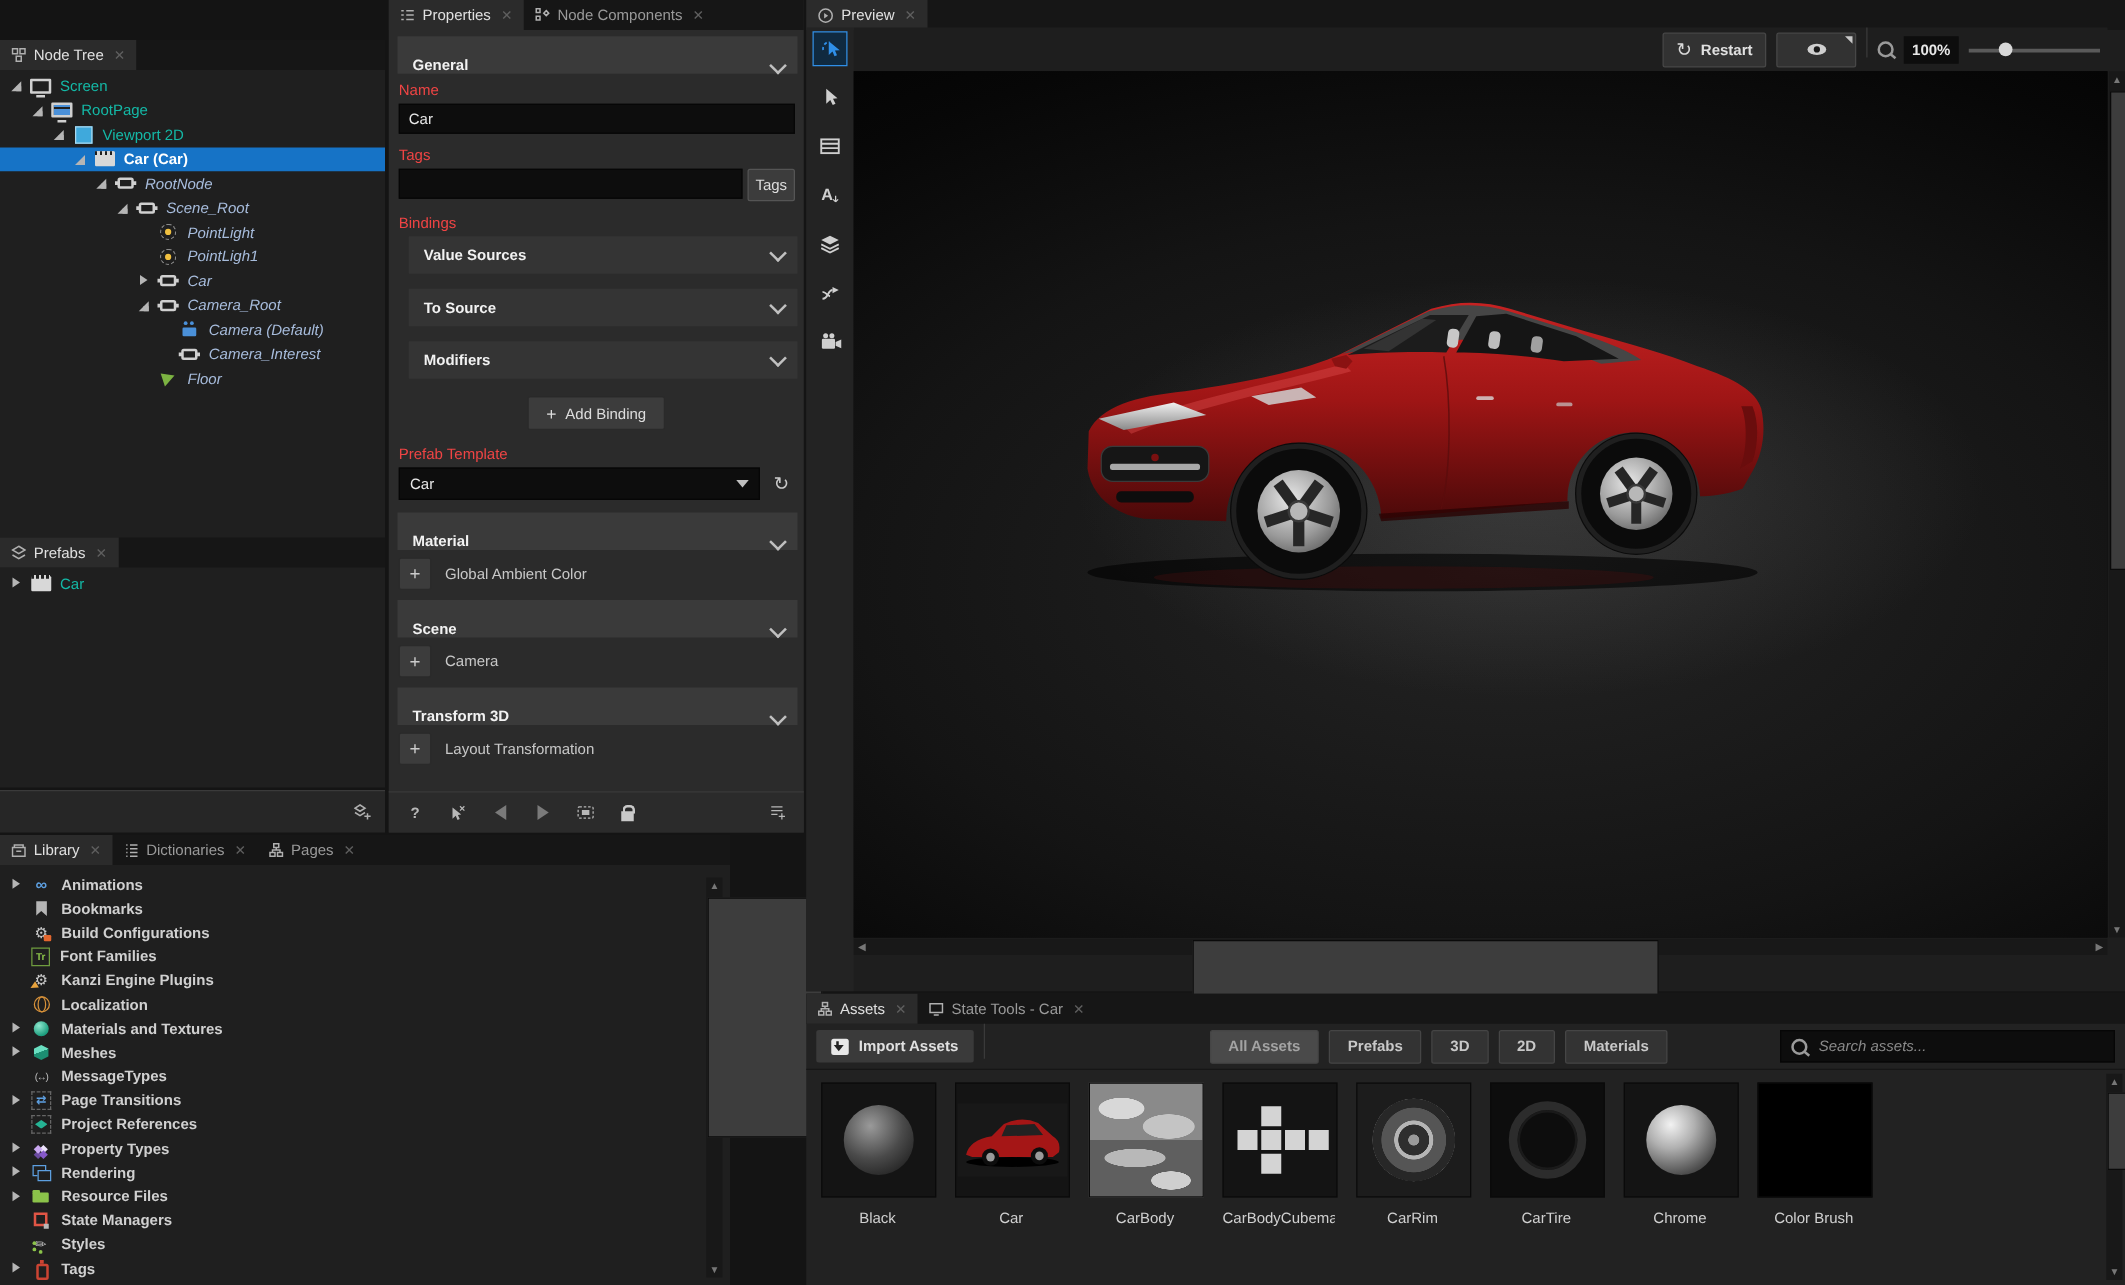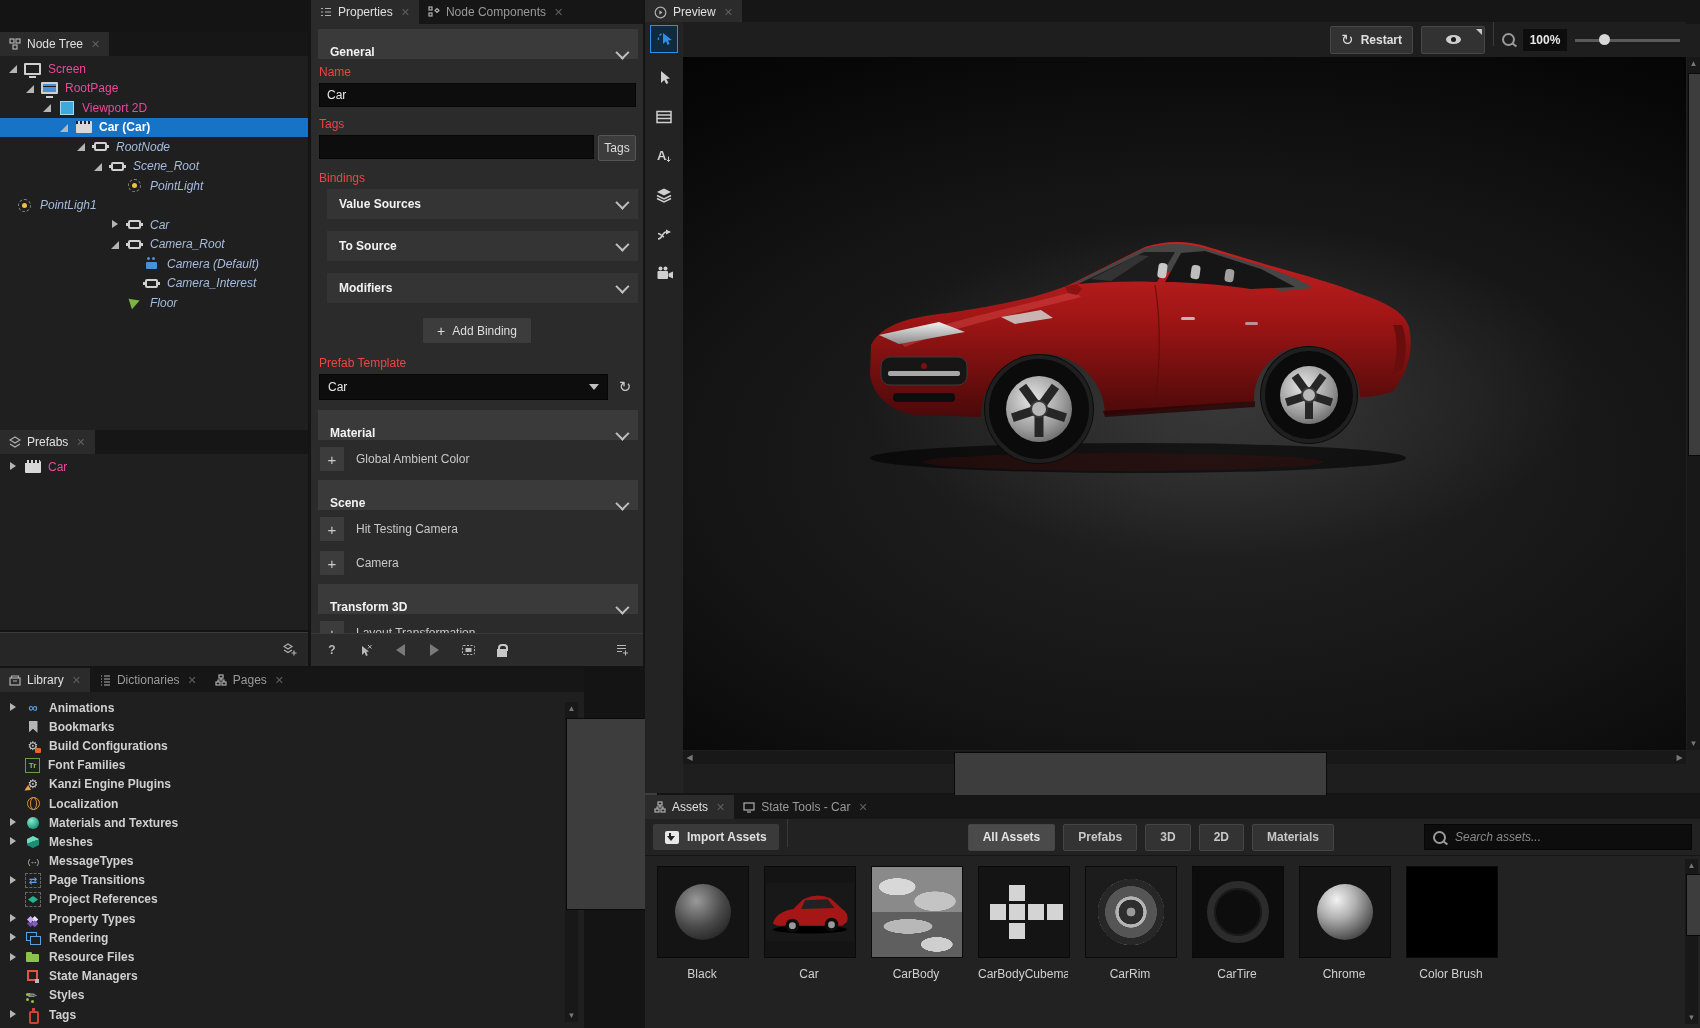"Screen" .tlbl { color: #ec4899 -> #14b8a6 }
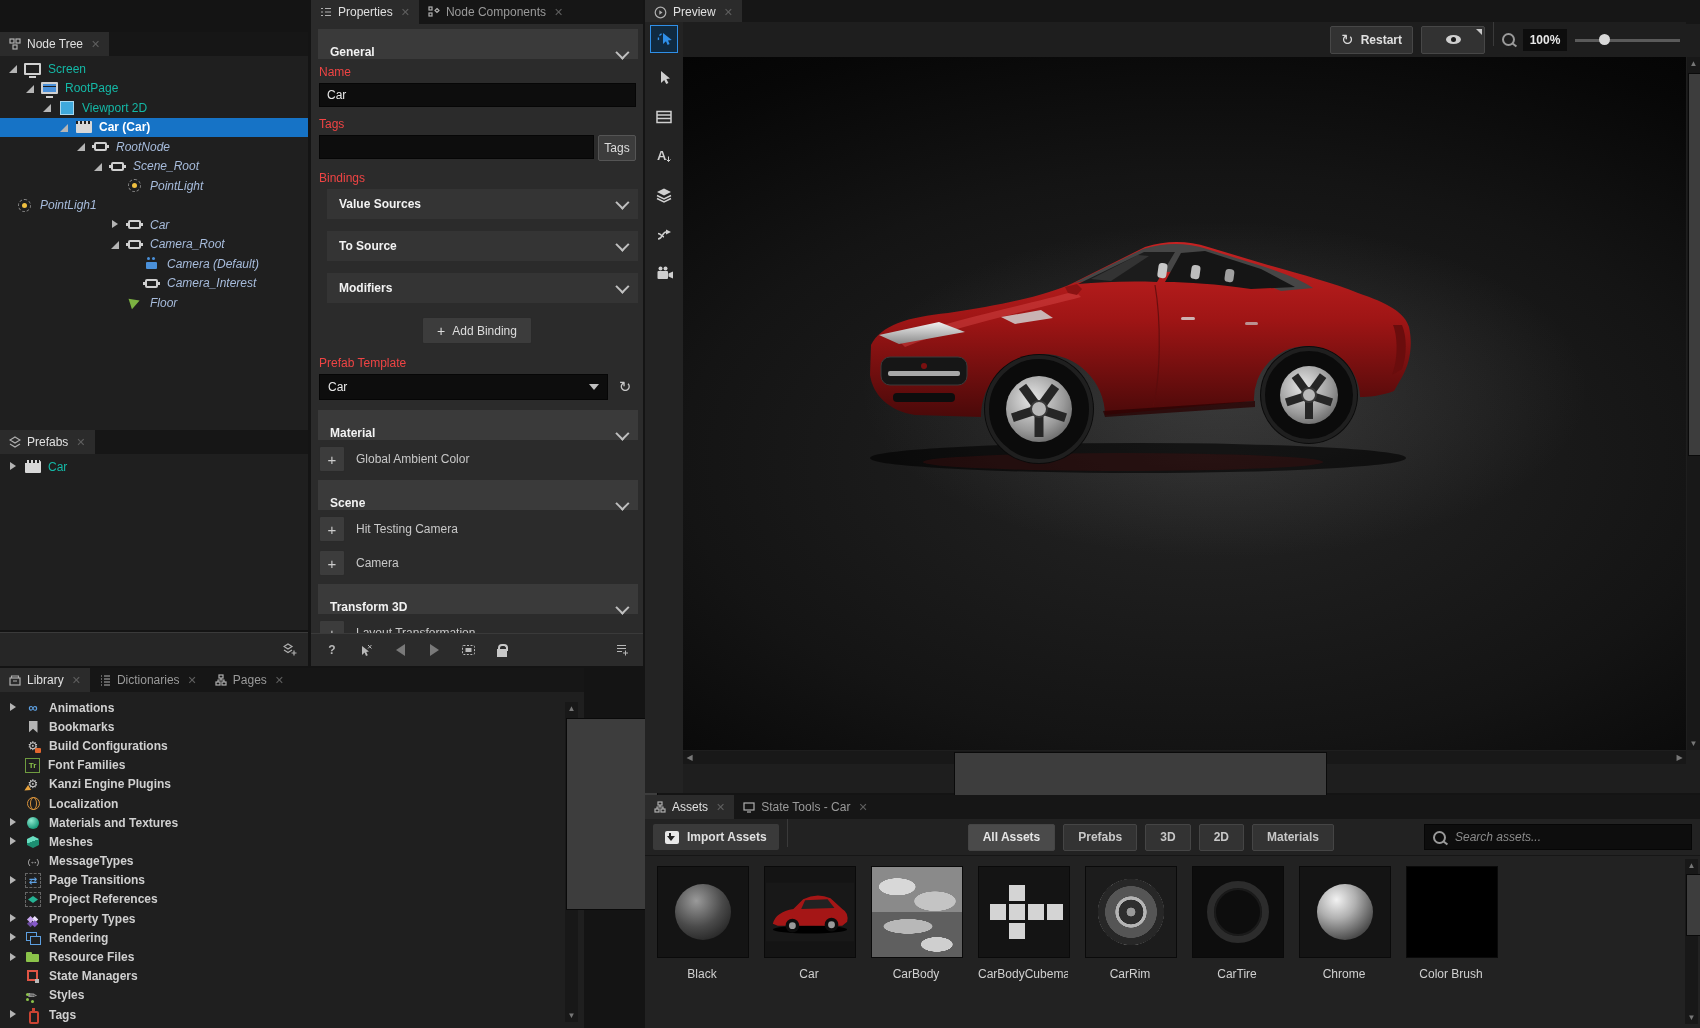"PointLigh1" div.trow { padding-left: none -> 110px }
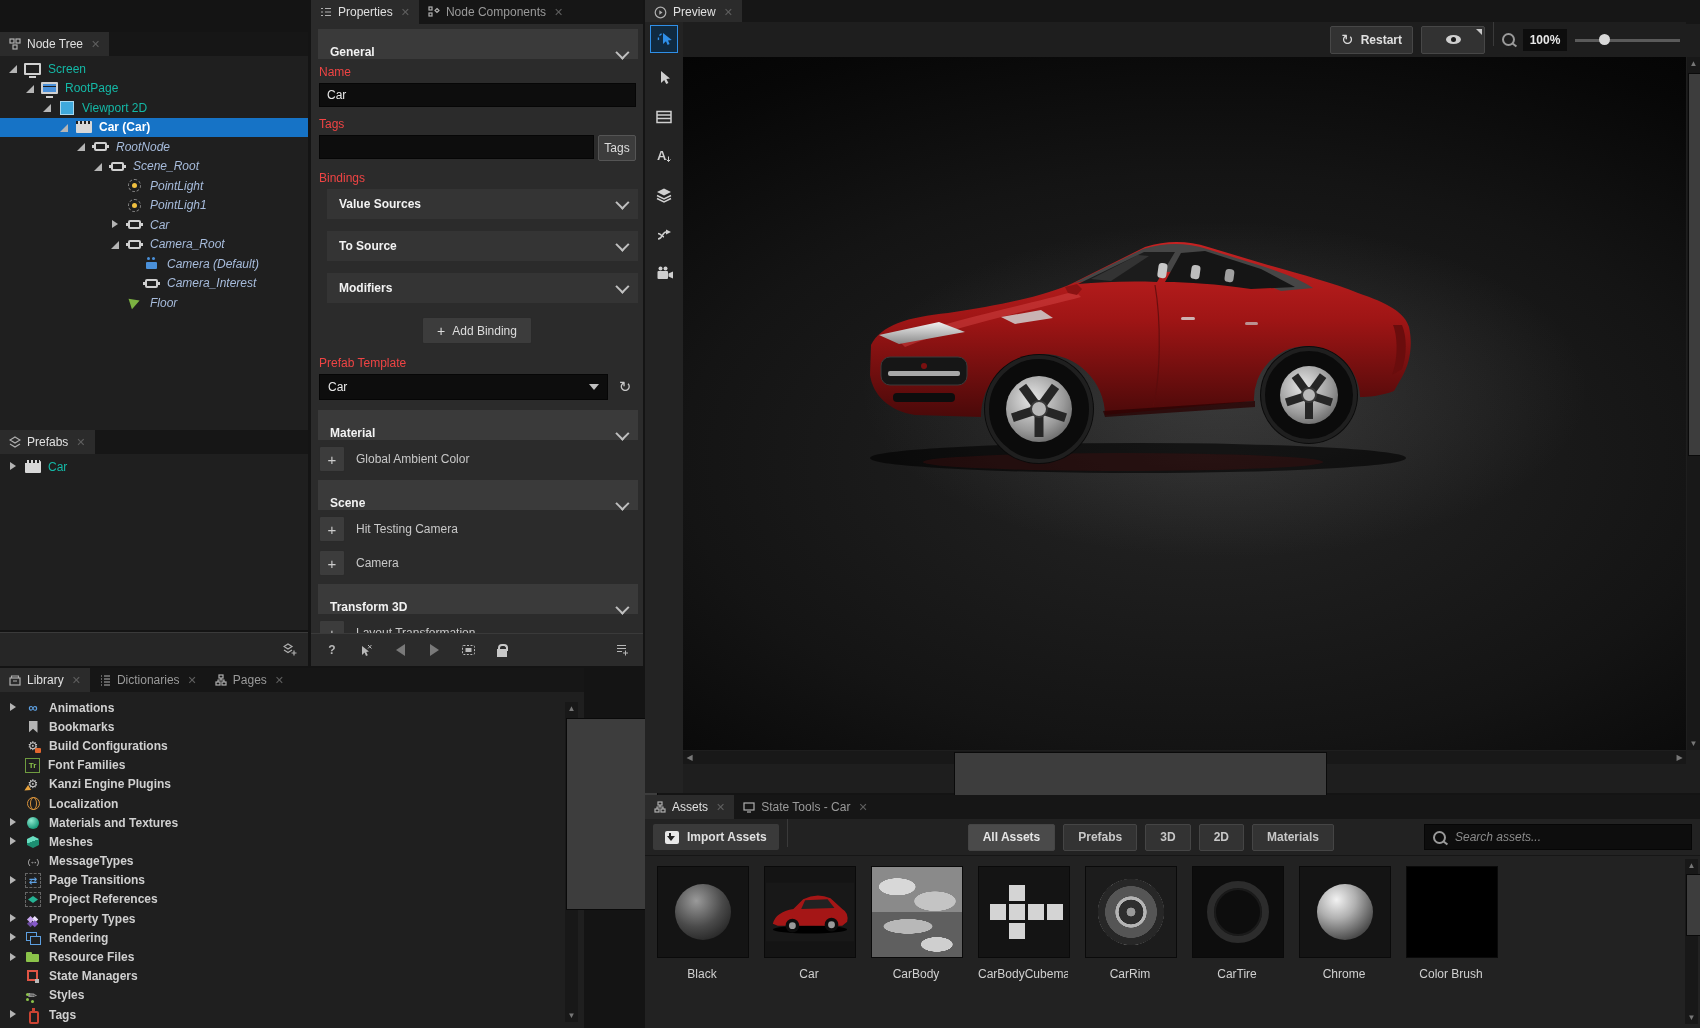"Hit Testing Camera" div.plusrow { html: <div> <span></span> <span>Hit Testing Camera</span> </div> -> none }
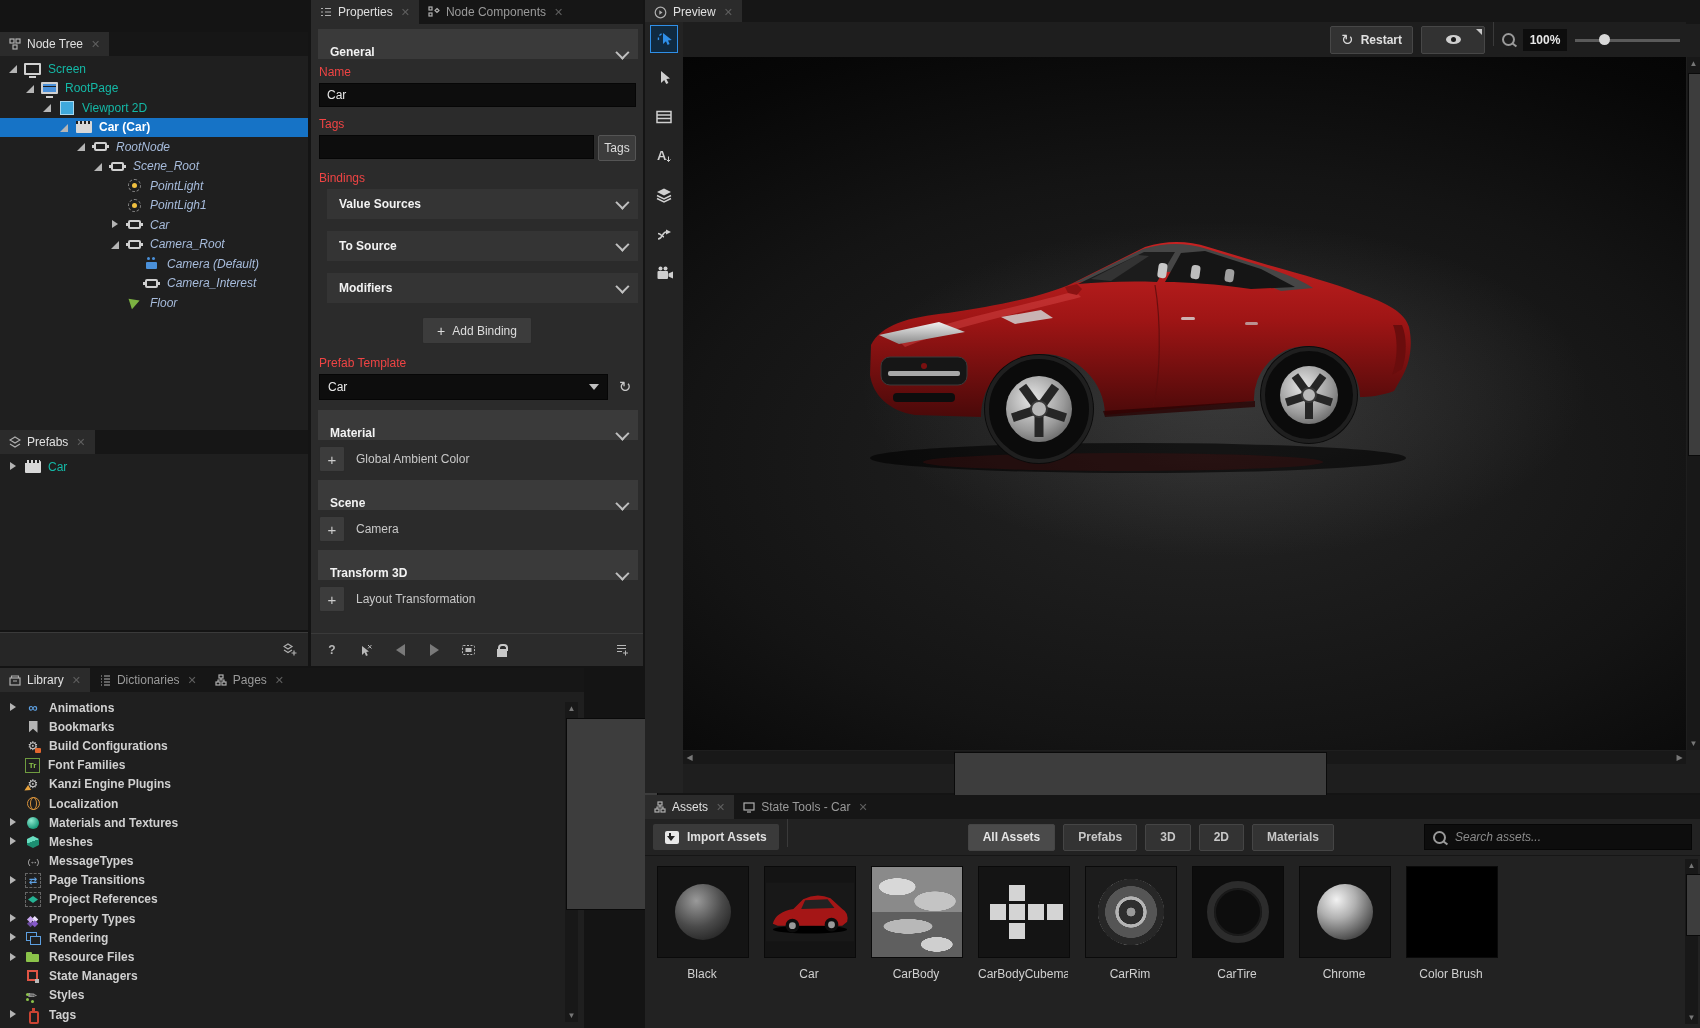"All Assets" .filt.active { color: #e5e5e5 -> #a3a3a3 }
